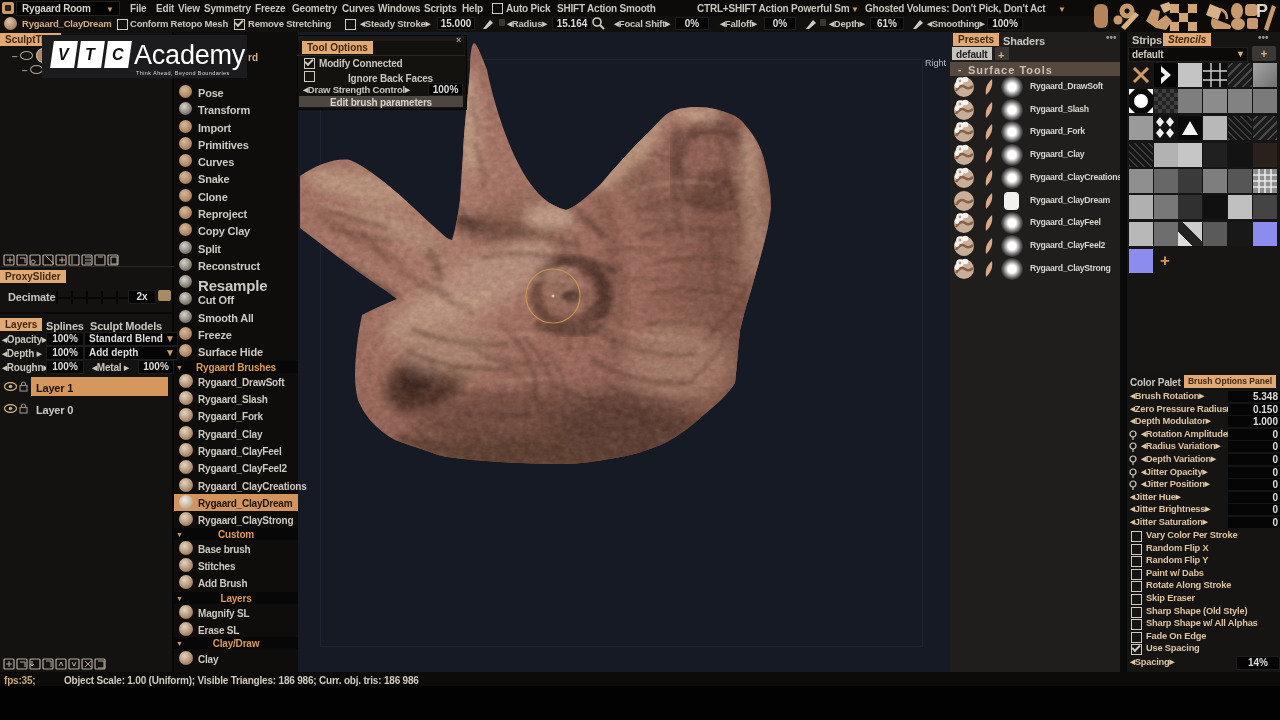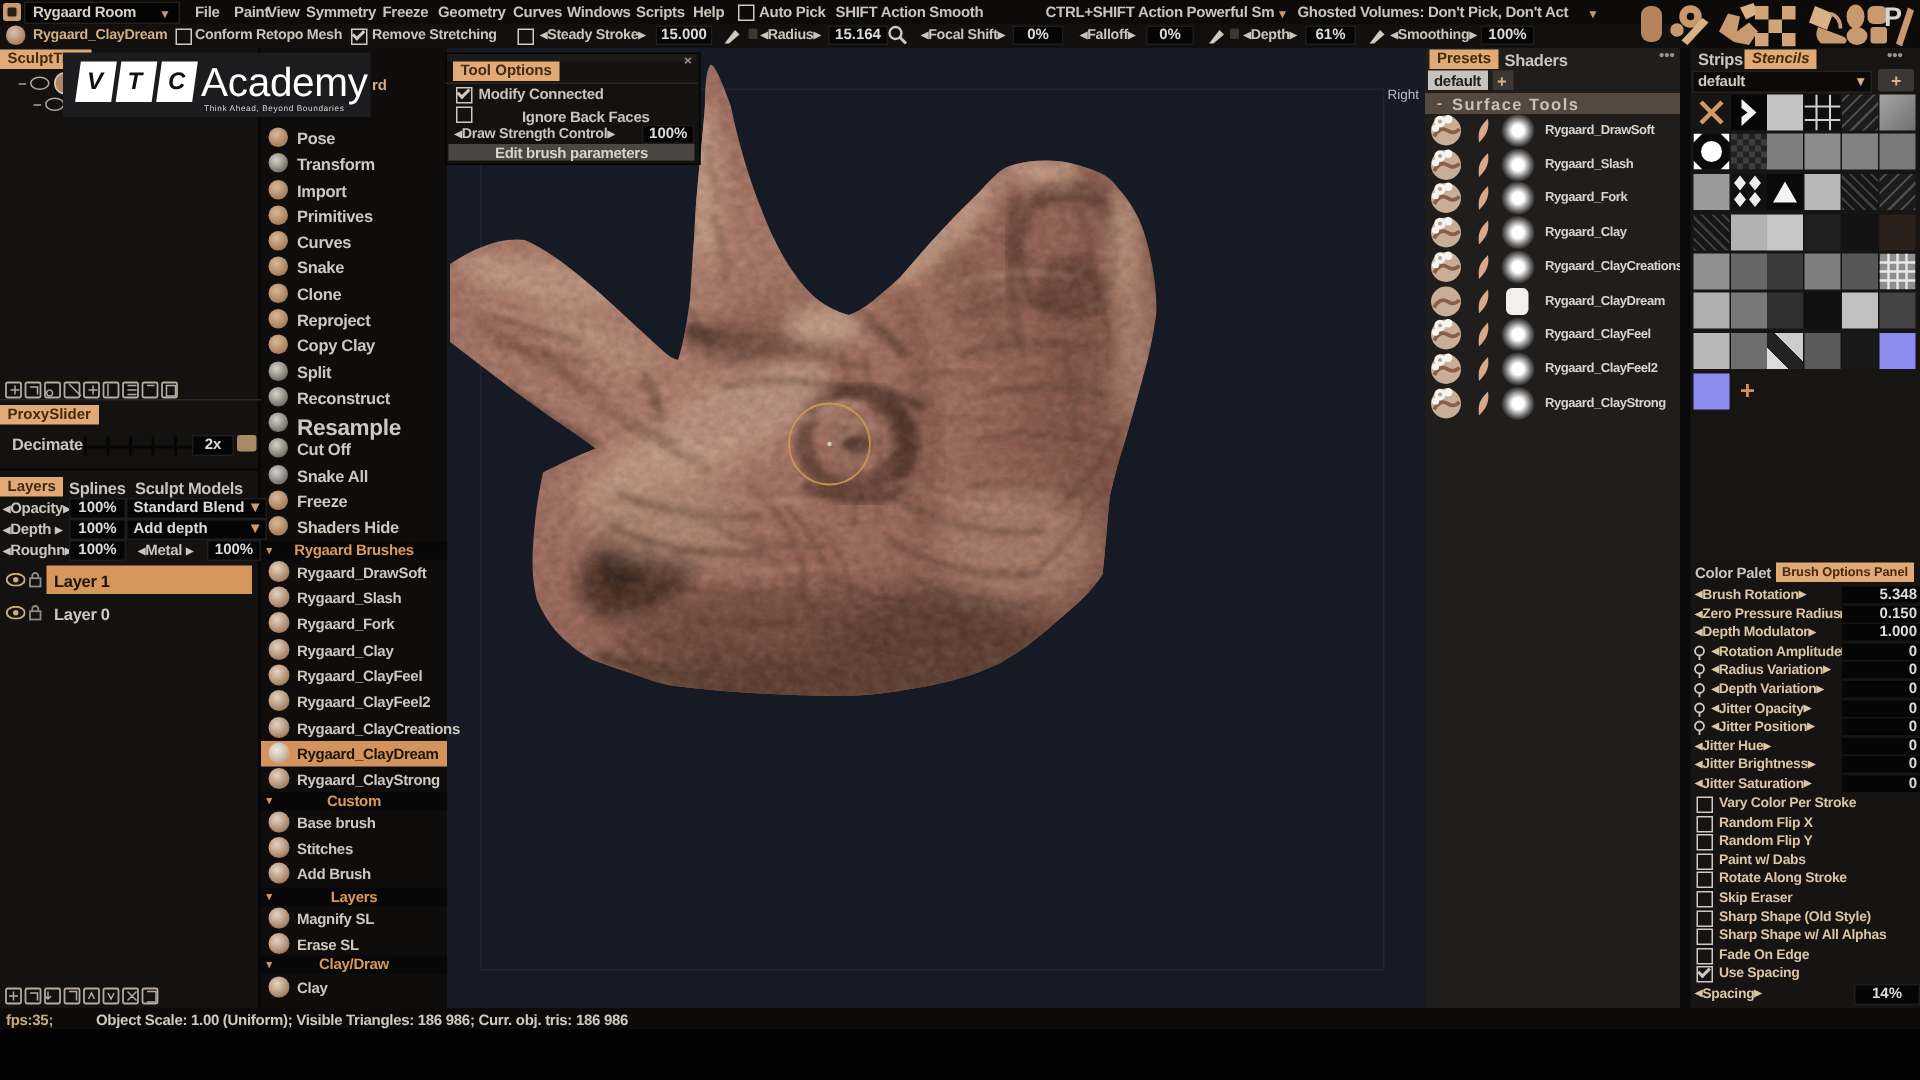"Paint" div.t { text: Paint -> Edit }
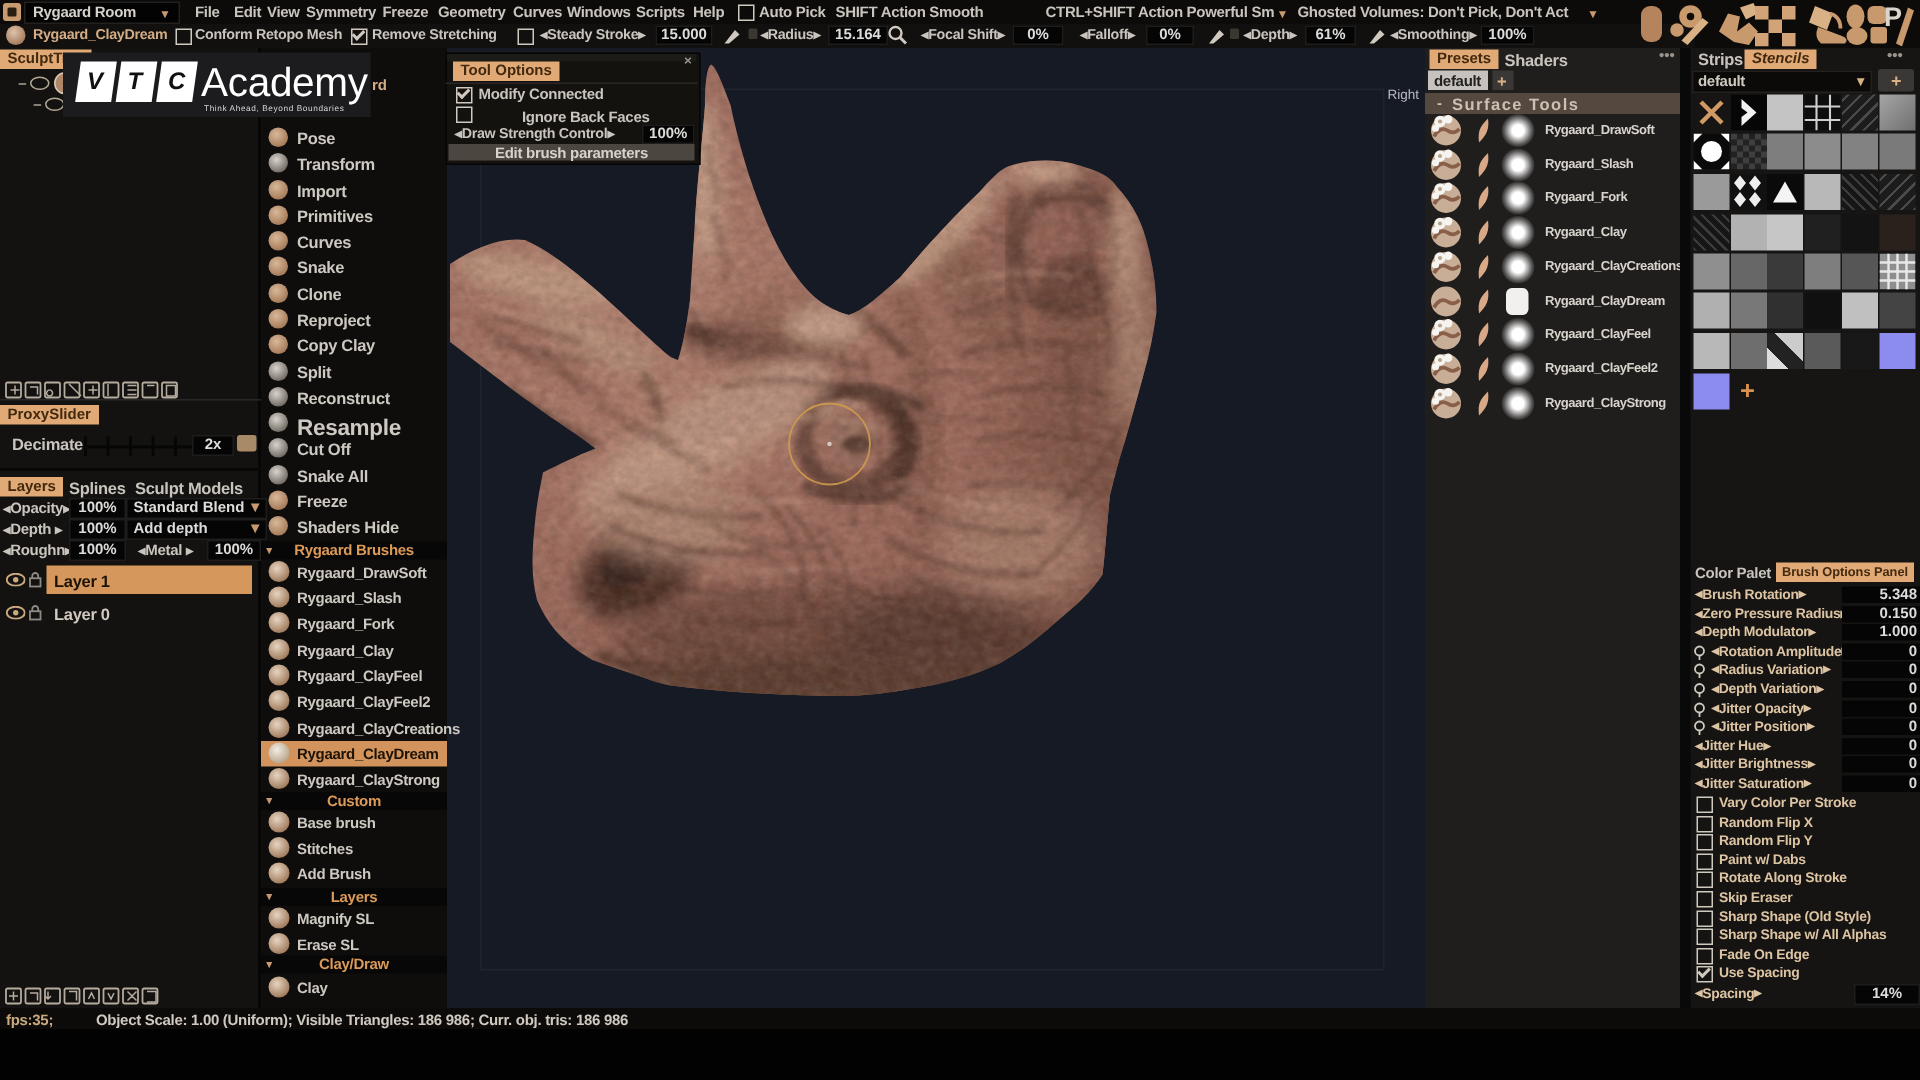"Snake All" div.t { text: Snake -> Smooth }
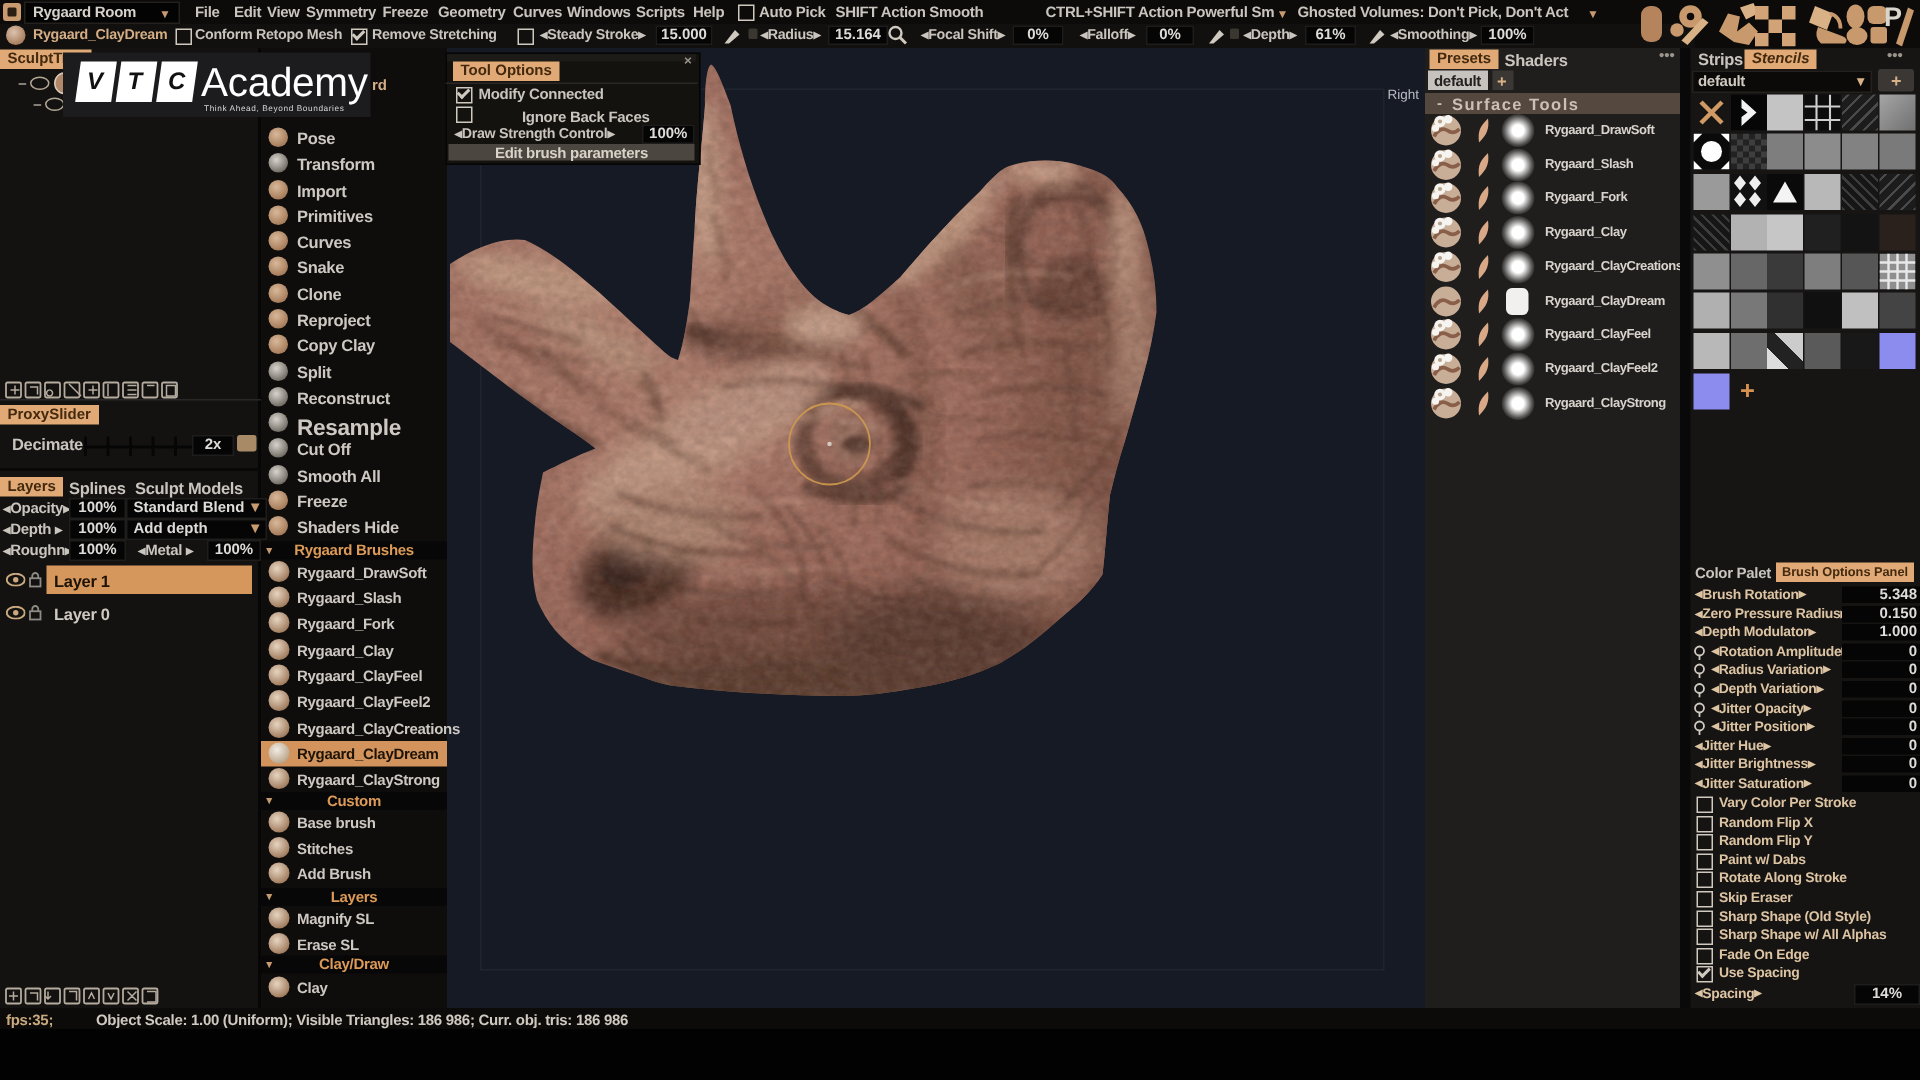"Shaders Hide" div.t { text: Shaders -> Surface }
